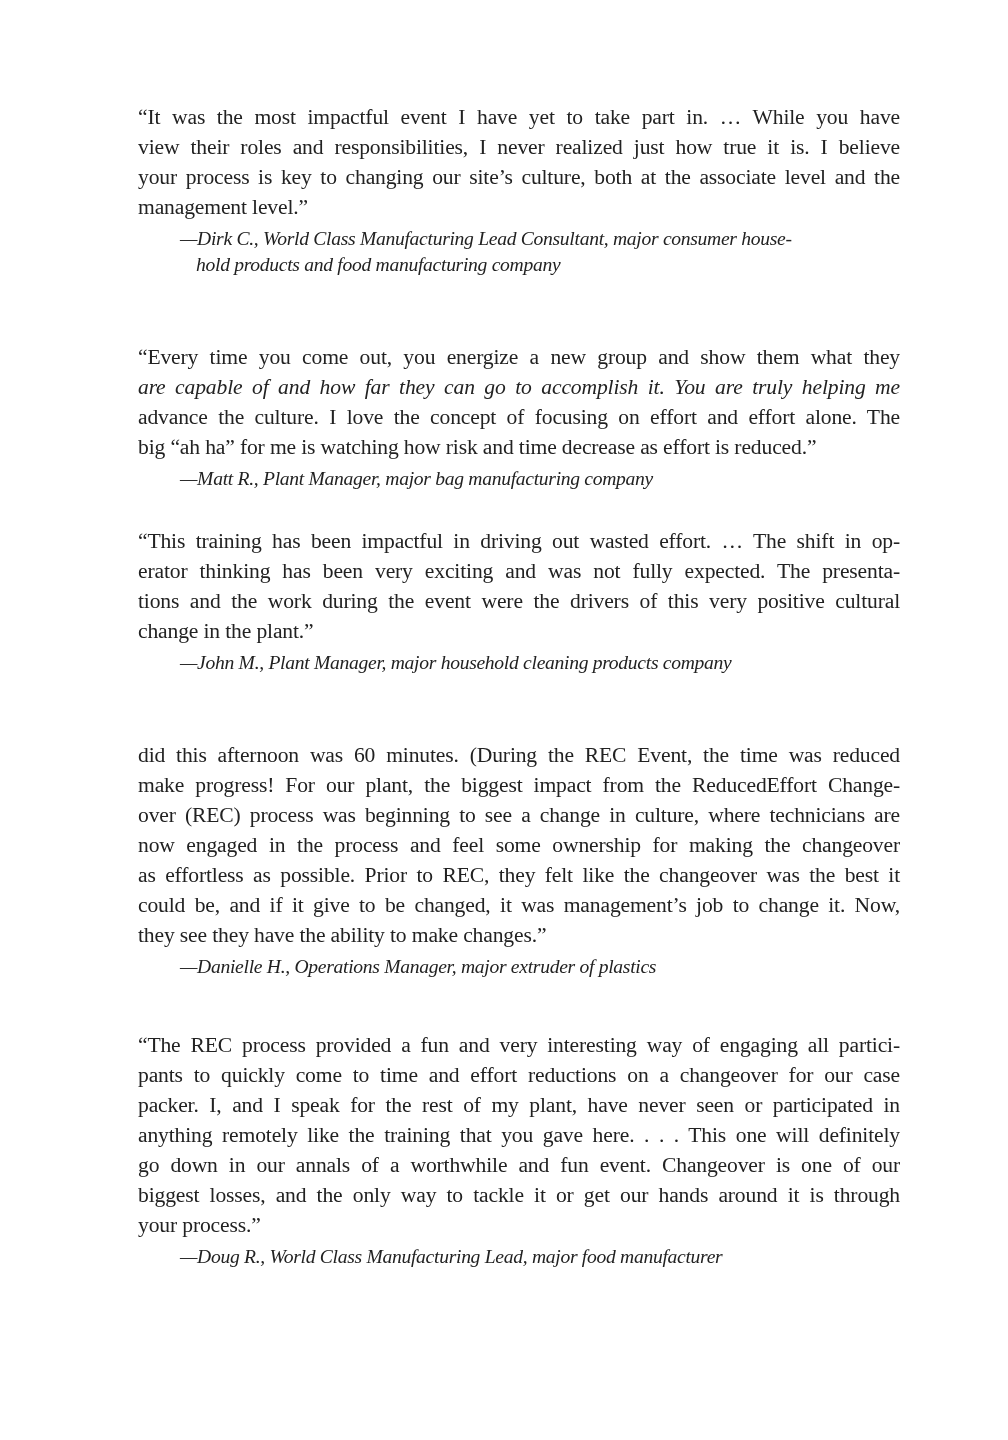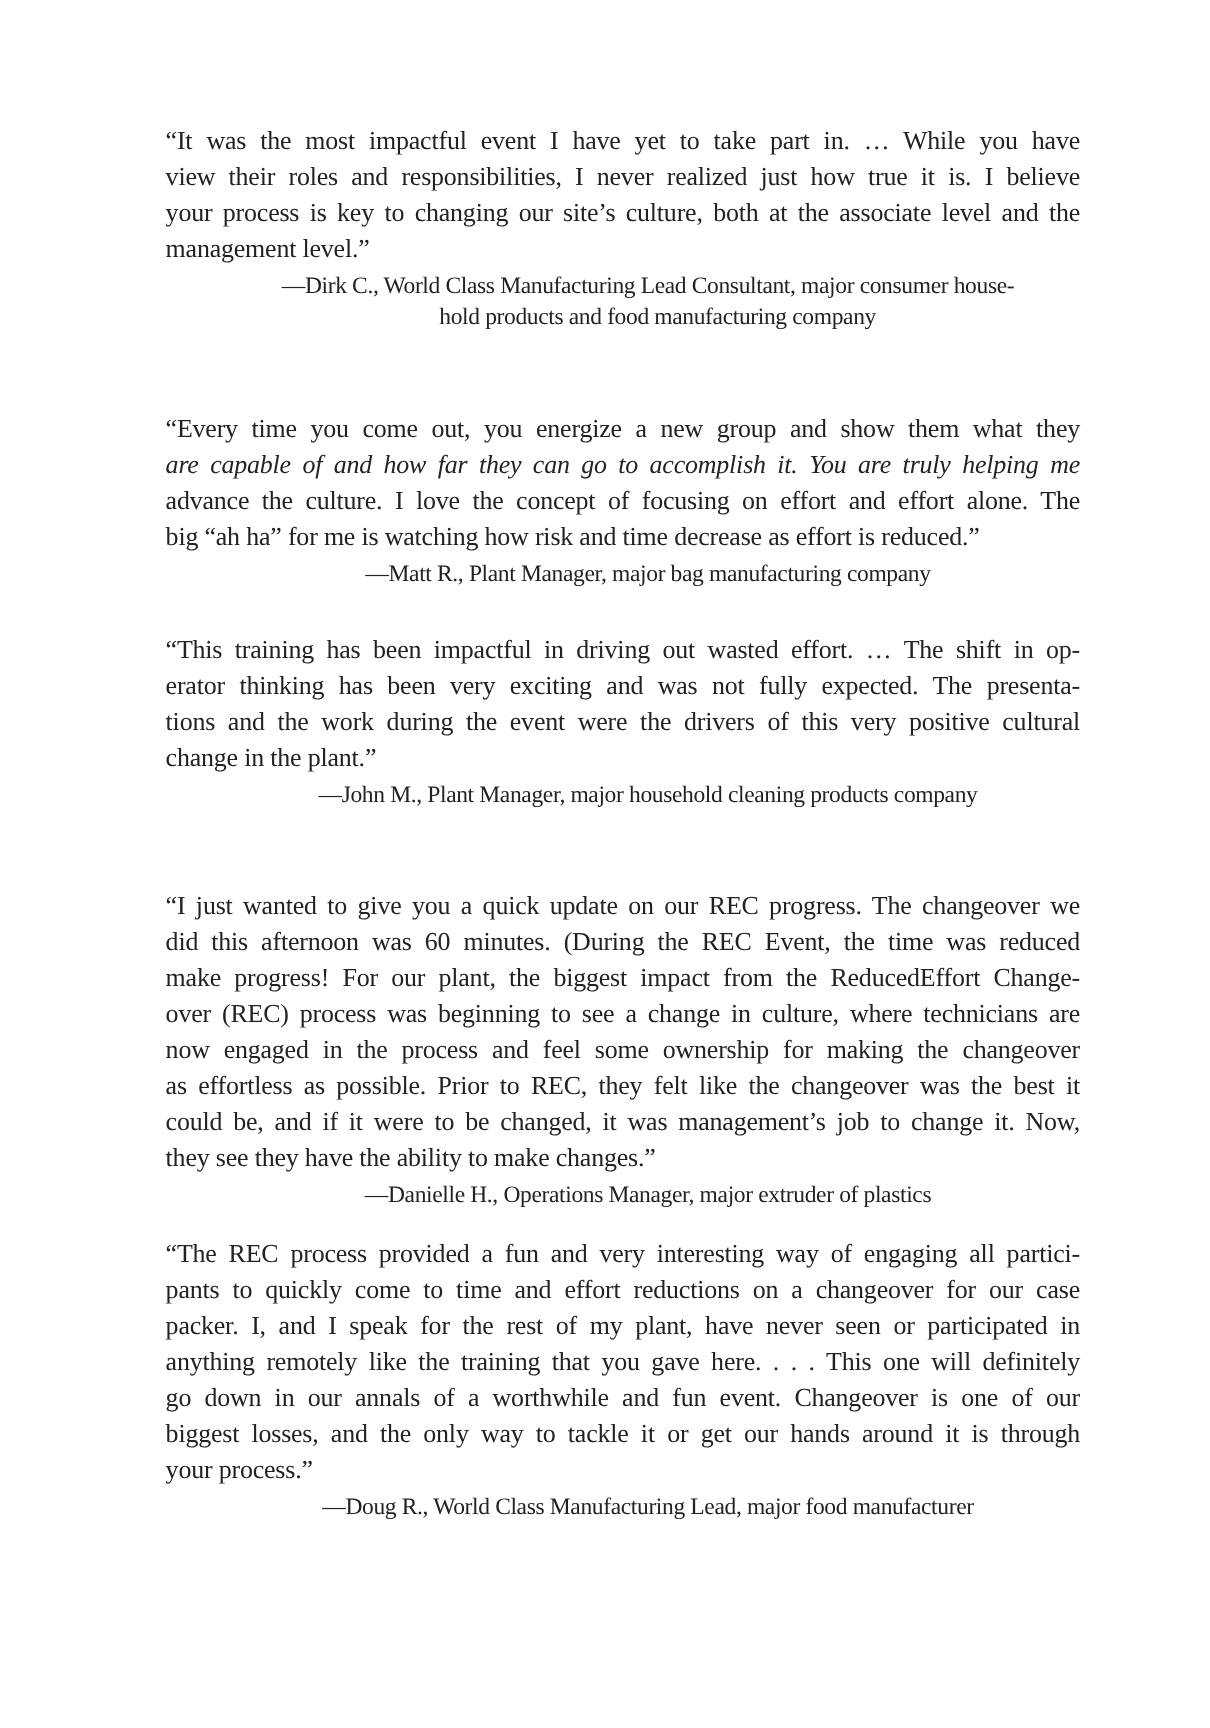"—Dirk C., World Class Manufacturing" .attribution { font-style: none -> italic; text-align: center -> none }
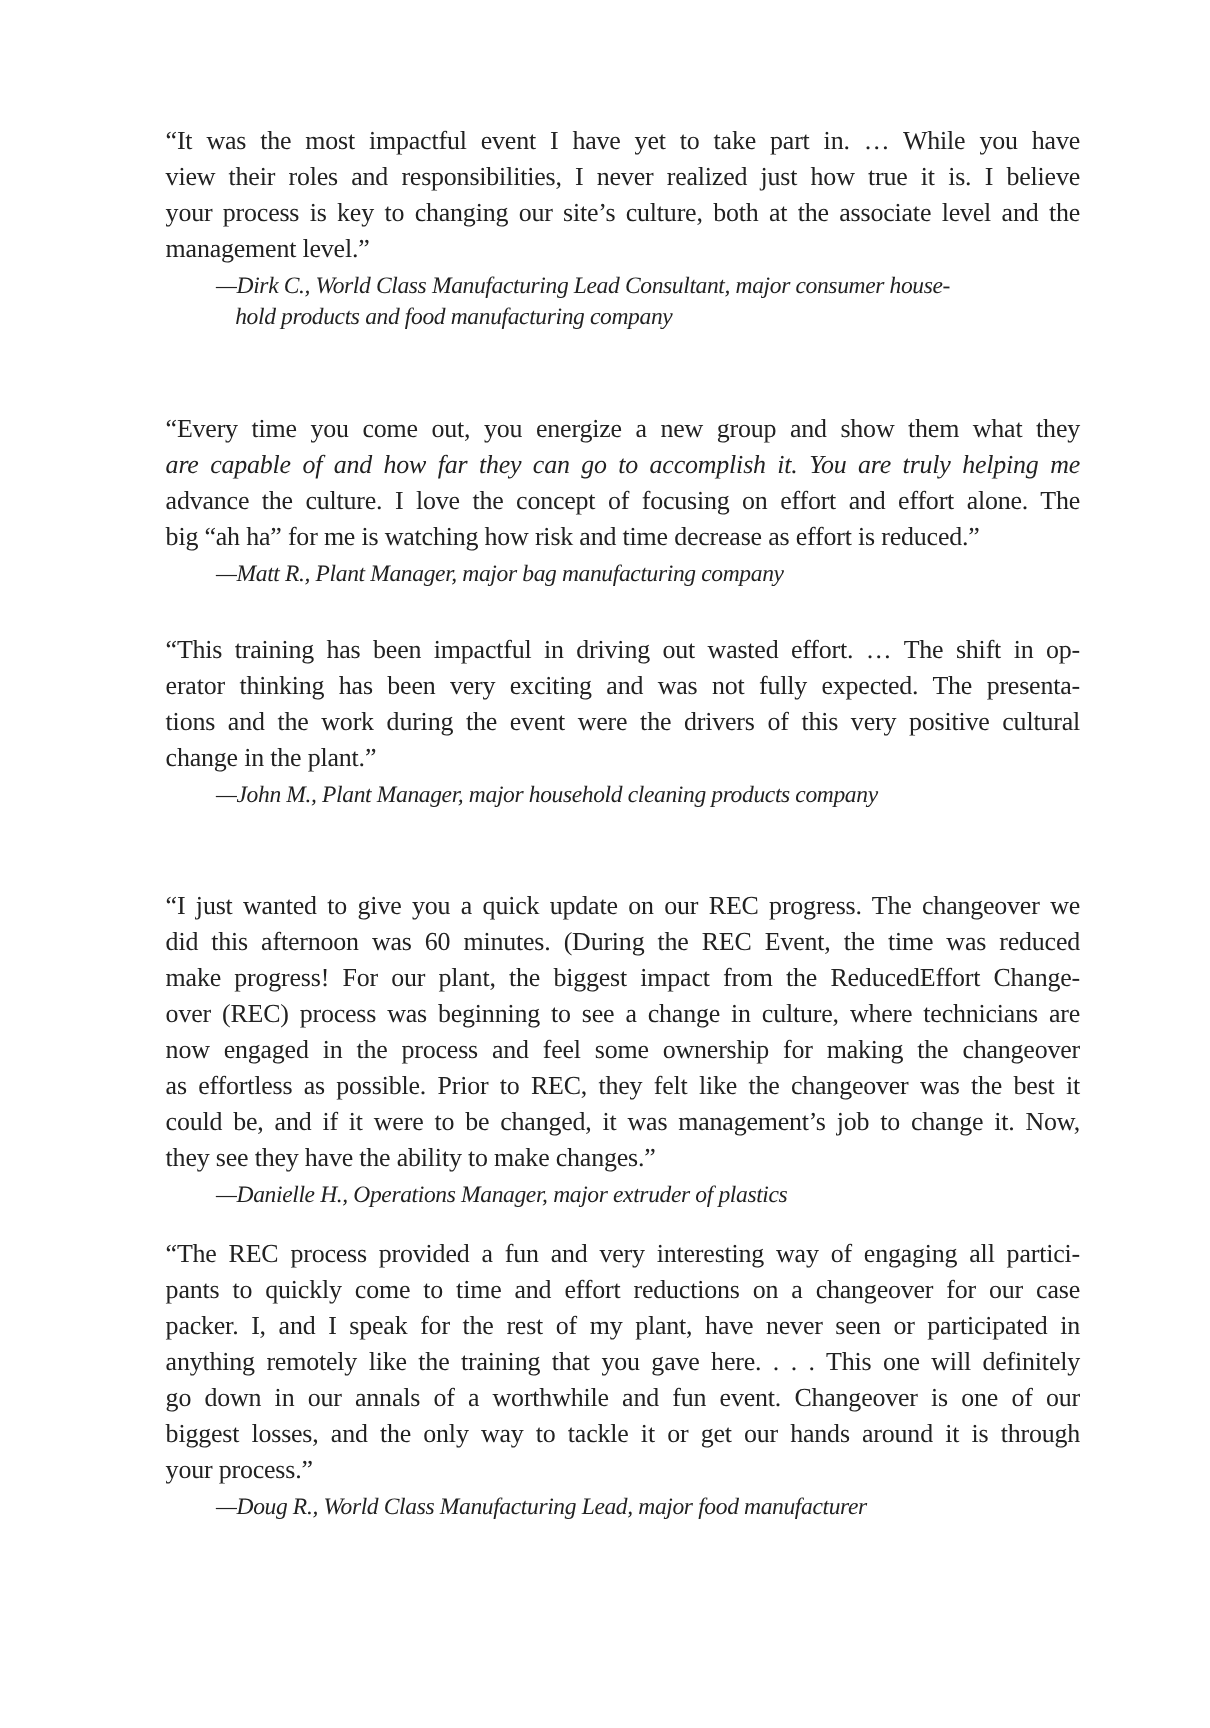"“I just wanted to give" span.line { html: <span>“I just wanted to give you a quick update on our REC progress. The changeover we</span> -> none }
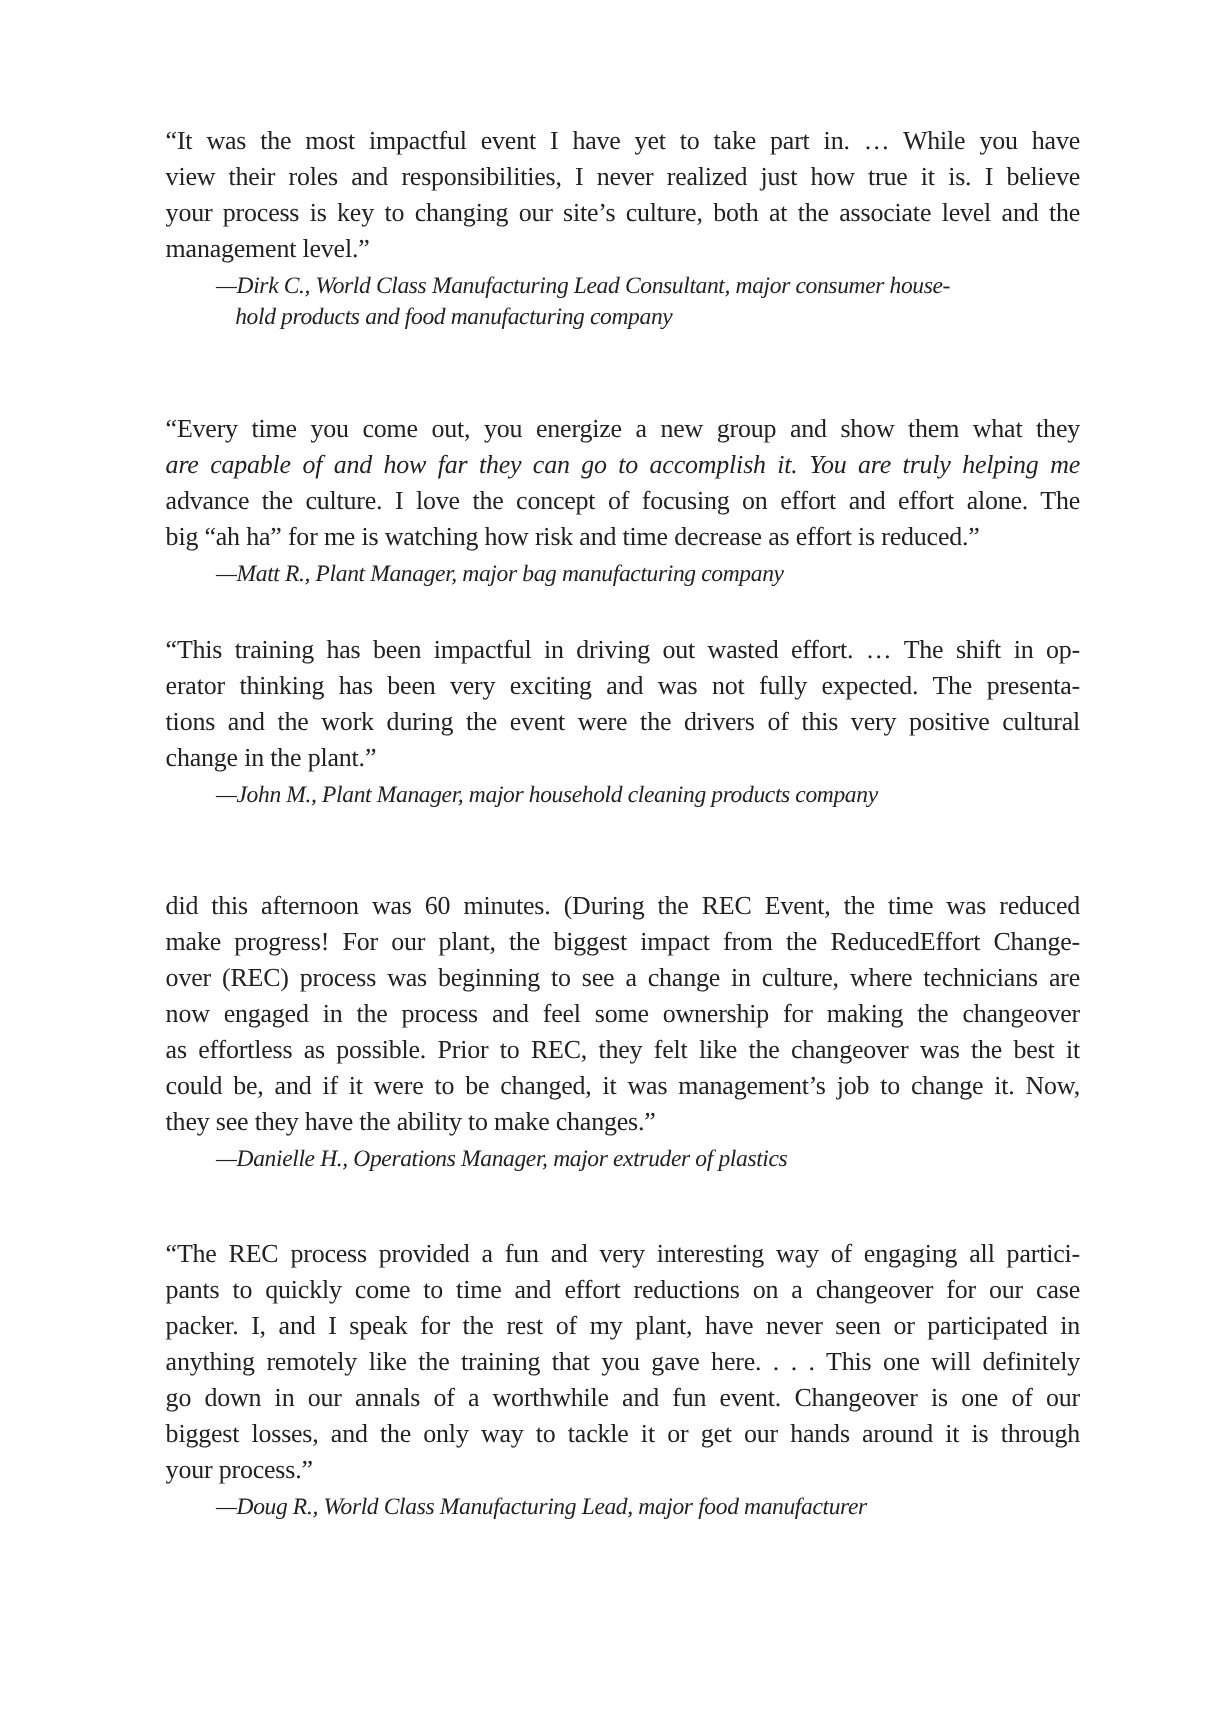"could be, and if it" span.line { text: were -> give }
